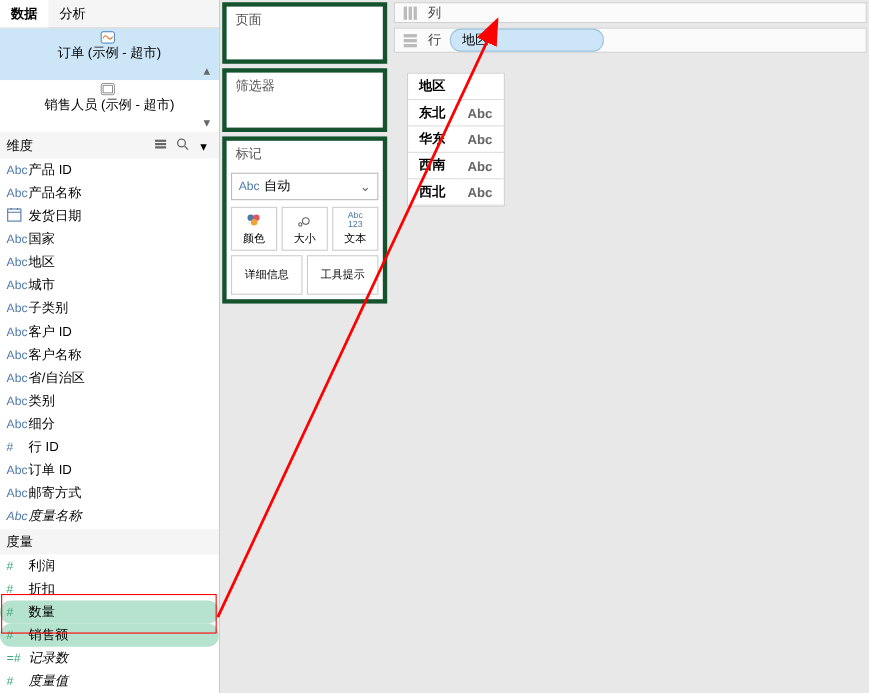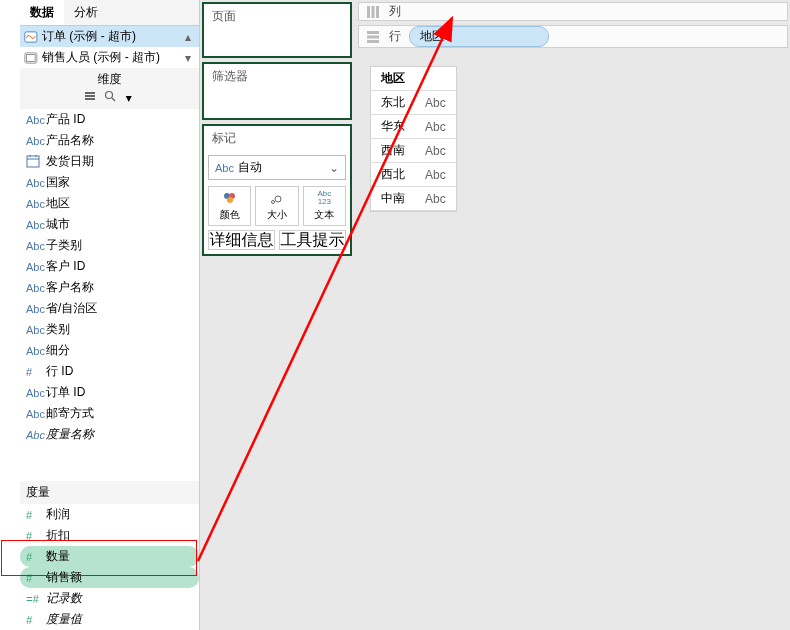"数据" .left-panel { padding-left: 20px -> none }
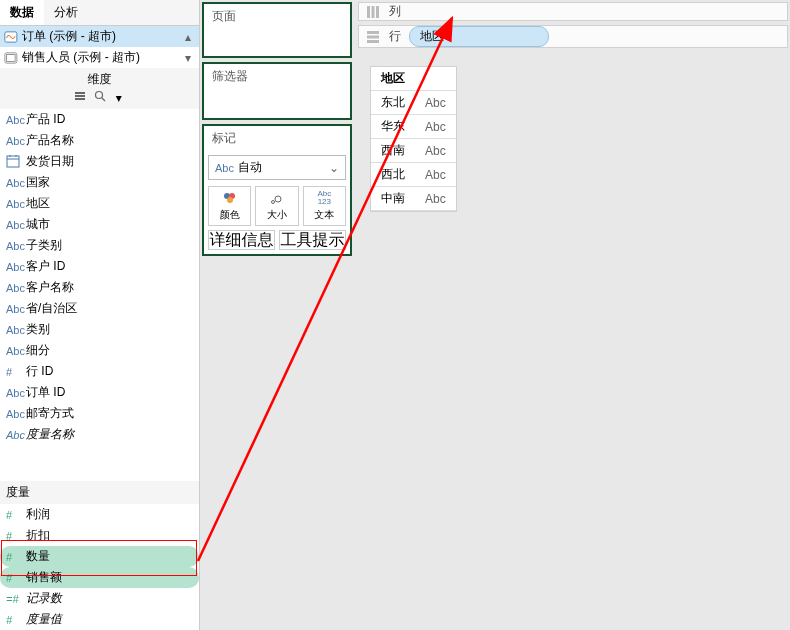"页面" .card { border: 2px solid #14532d -> 4px solid #14532d }
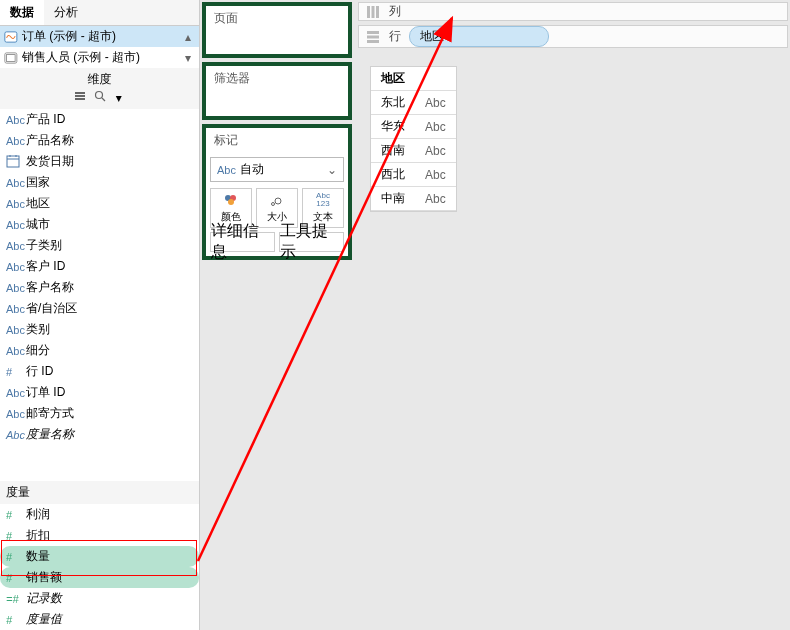"订单 (示例 - 超市)" .datasource-row { flex-direction: none -> column }
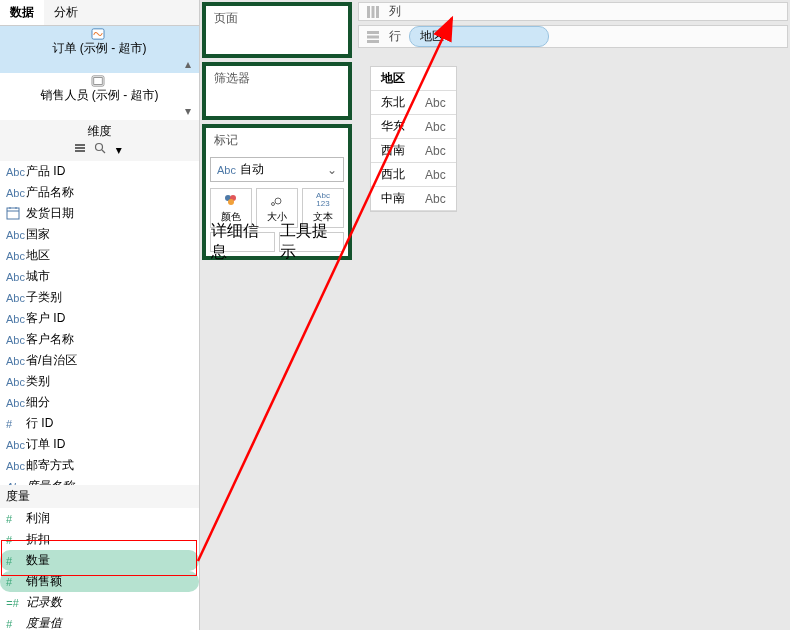"东北" .viz-table th, .viz-table td { font-weight: none -> bold }
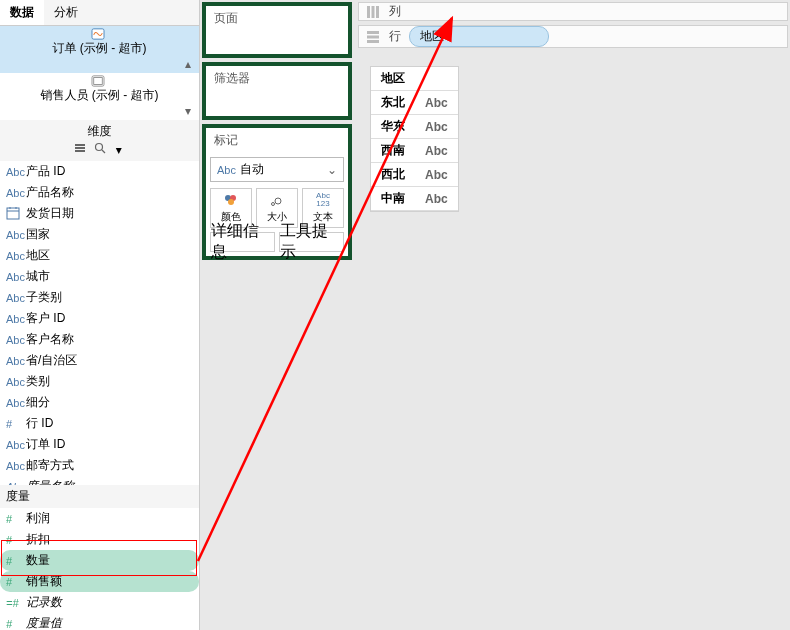"维度" .section-header { flex-direction: column -> none }
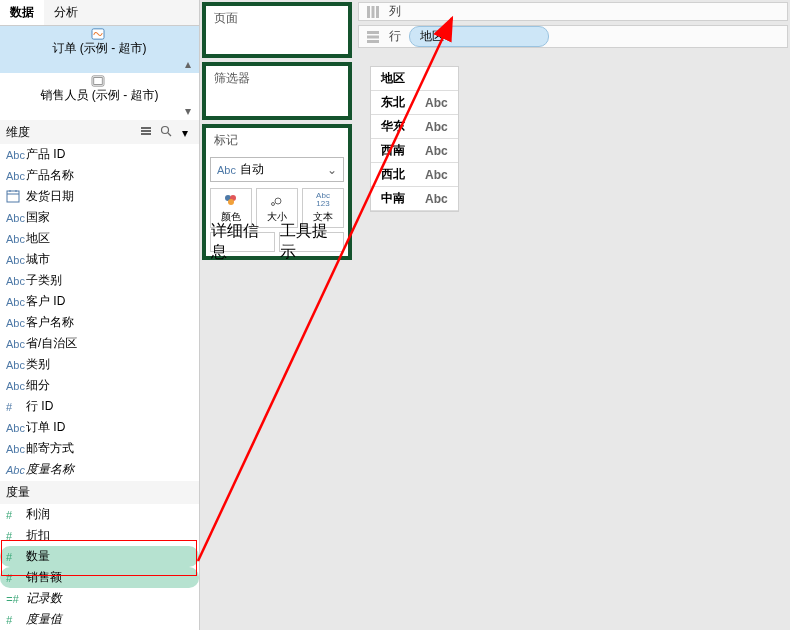"中南" tr { html: <tr> <td>中南</td> <td>Abc</td> </tr> -> none }
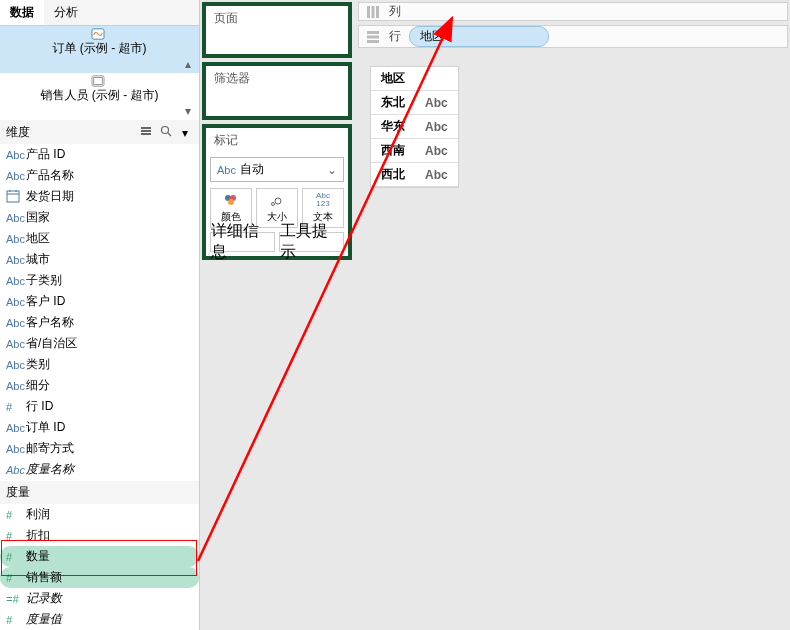"详细信息" .mark-btn2 { font-size: 16px -> 10px; height: 20px -> 36px }
